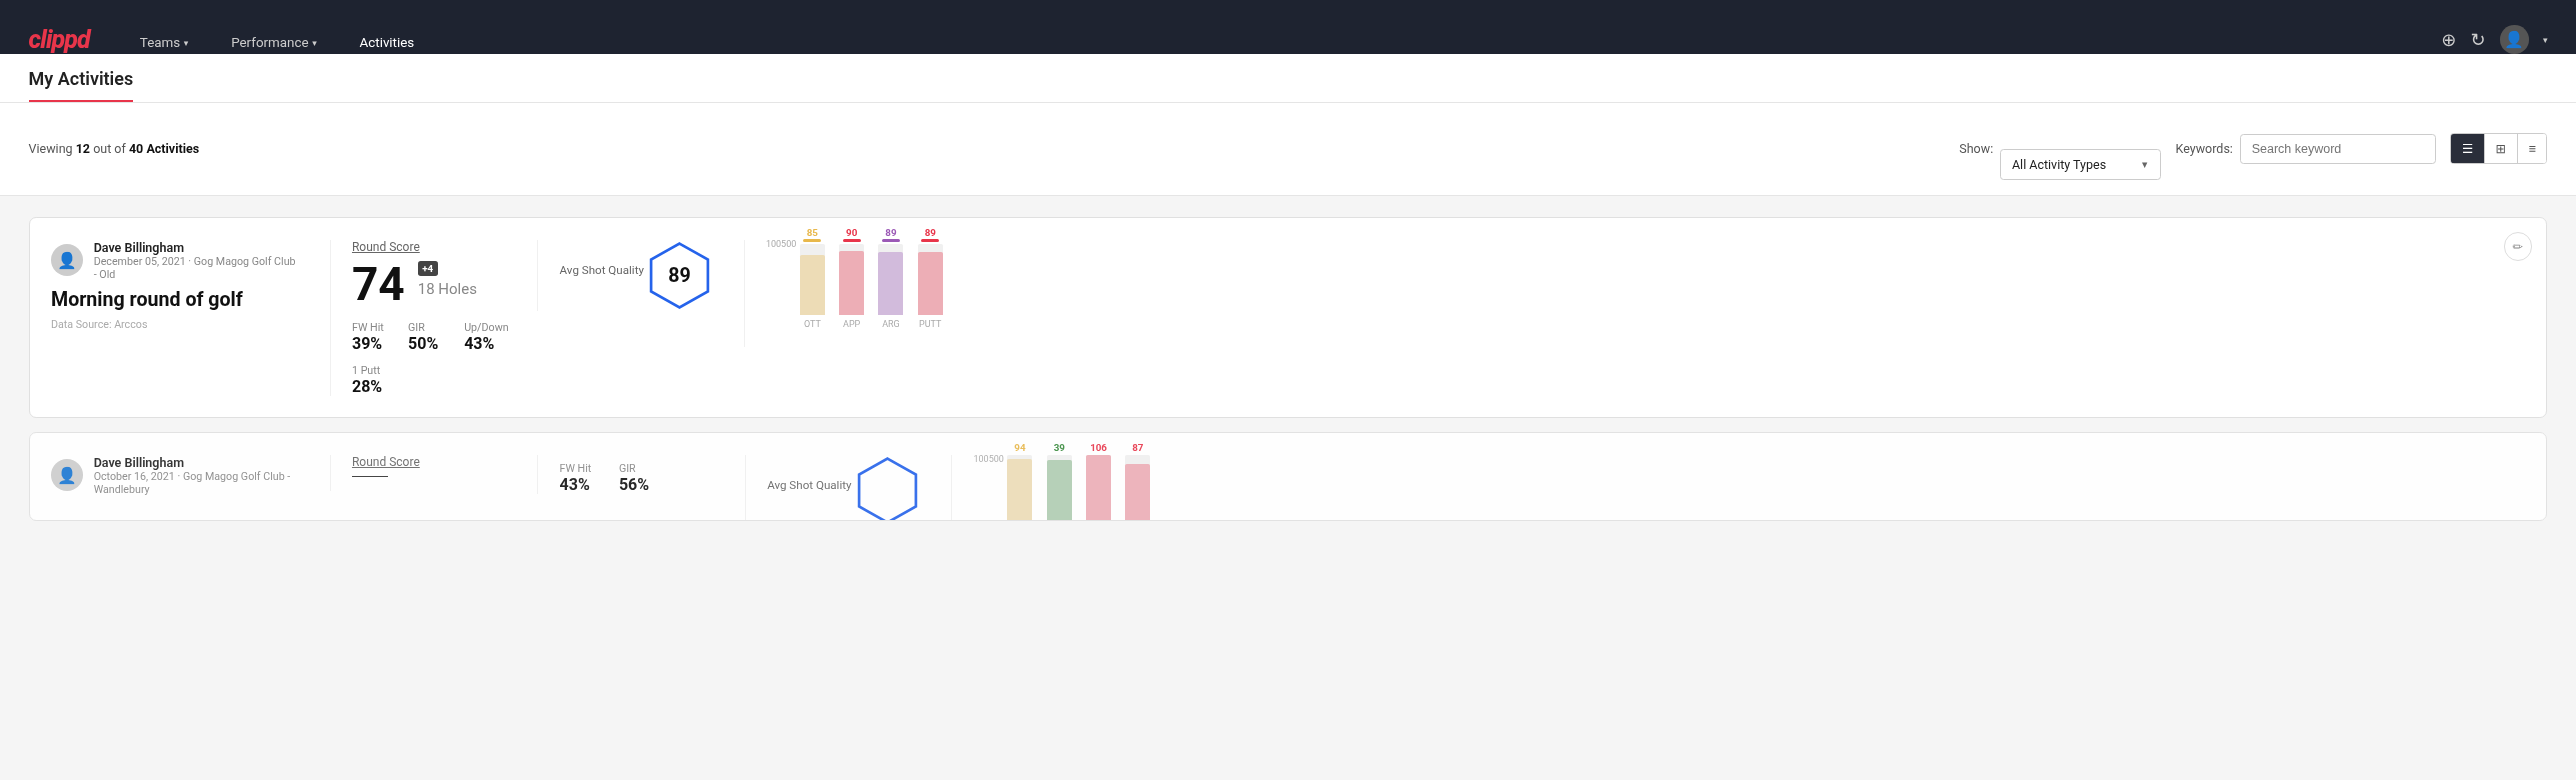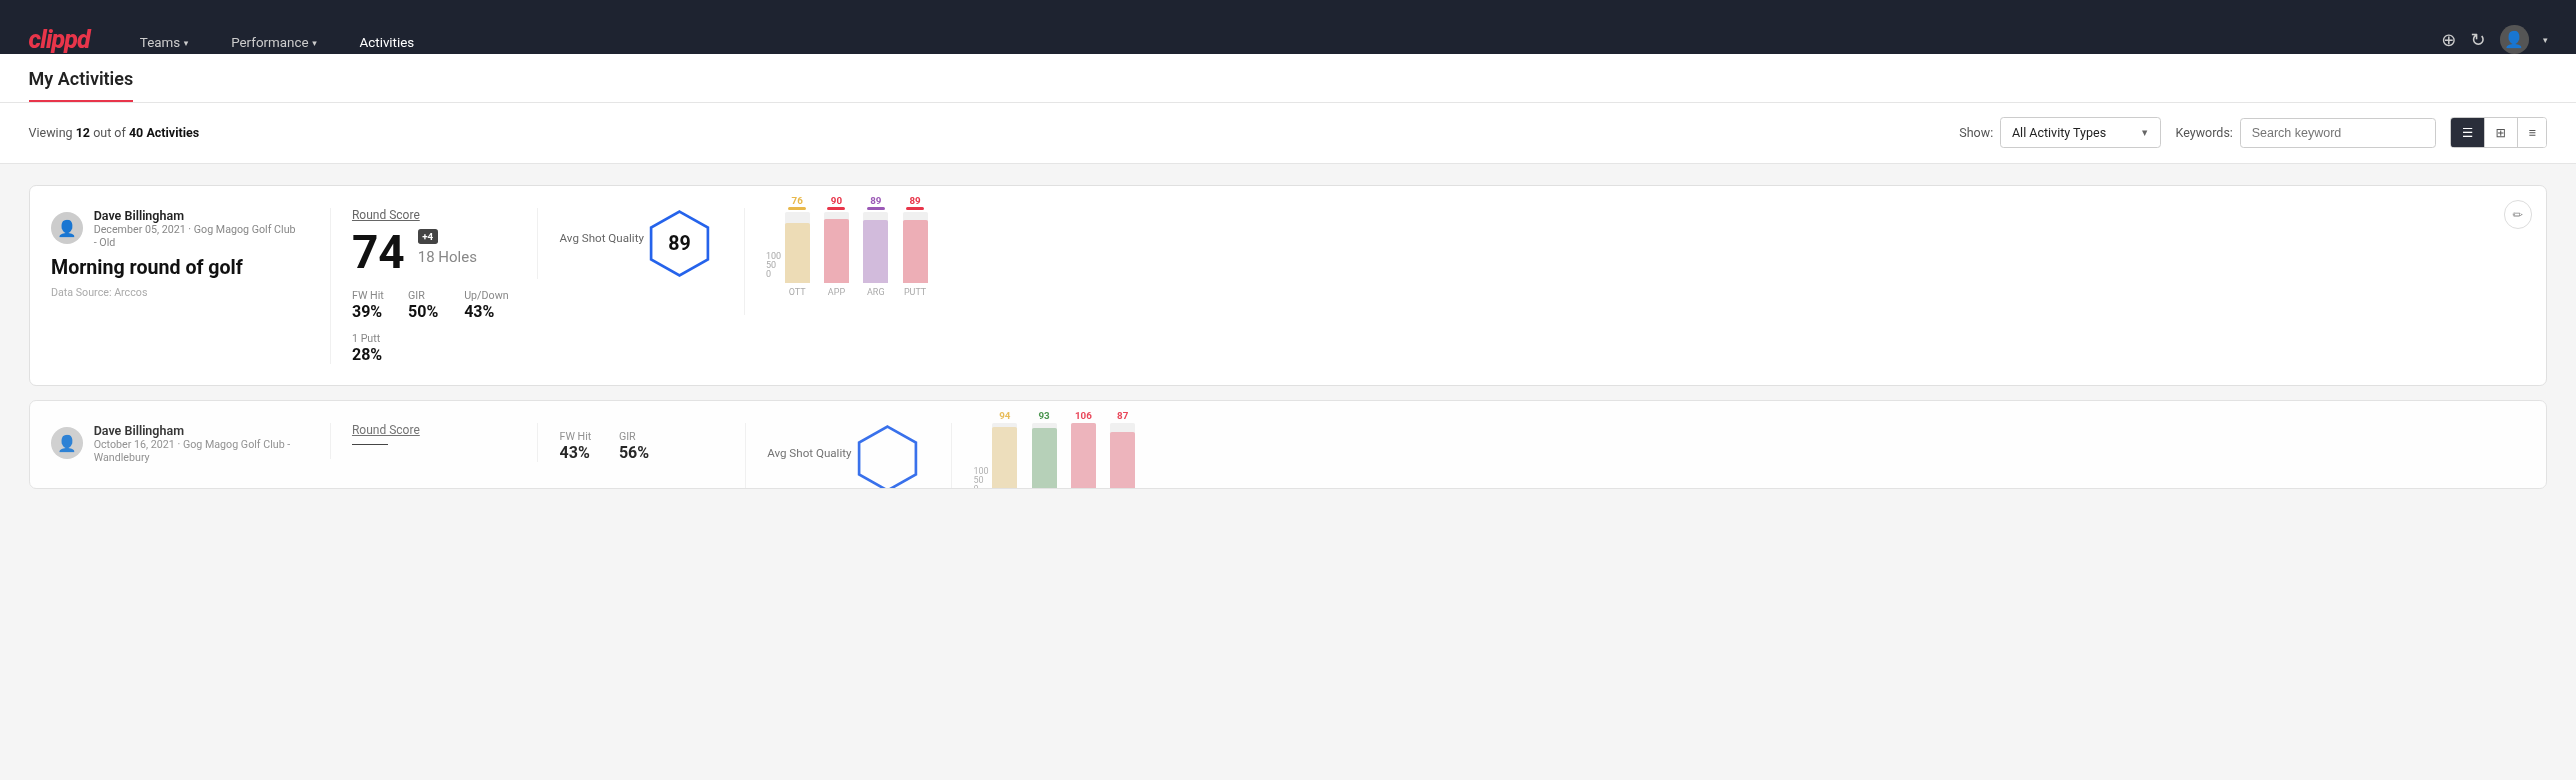"All Activity Types" .filter-select { margin-top: none -> 32px }
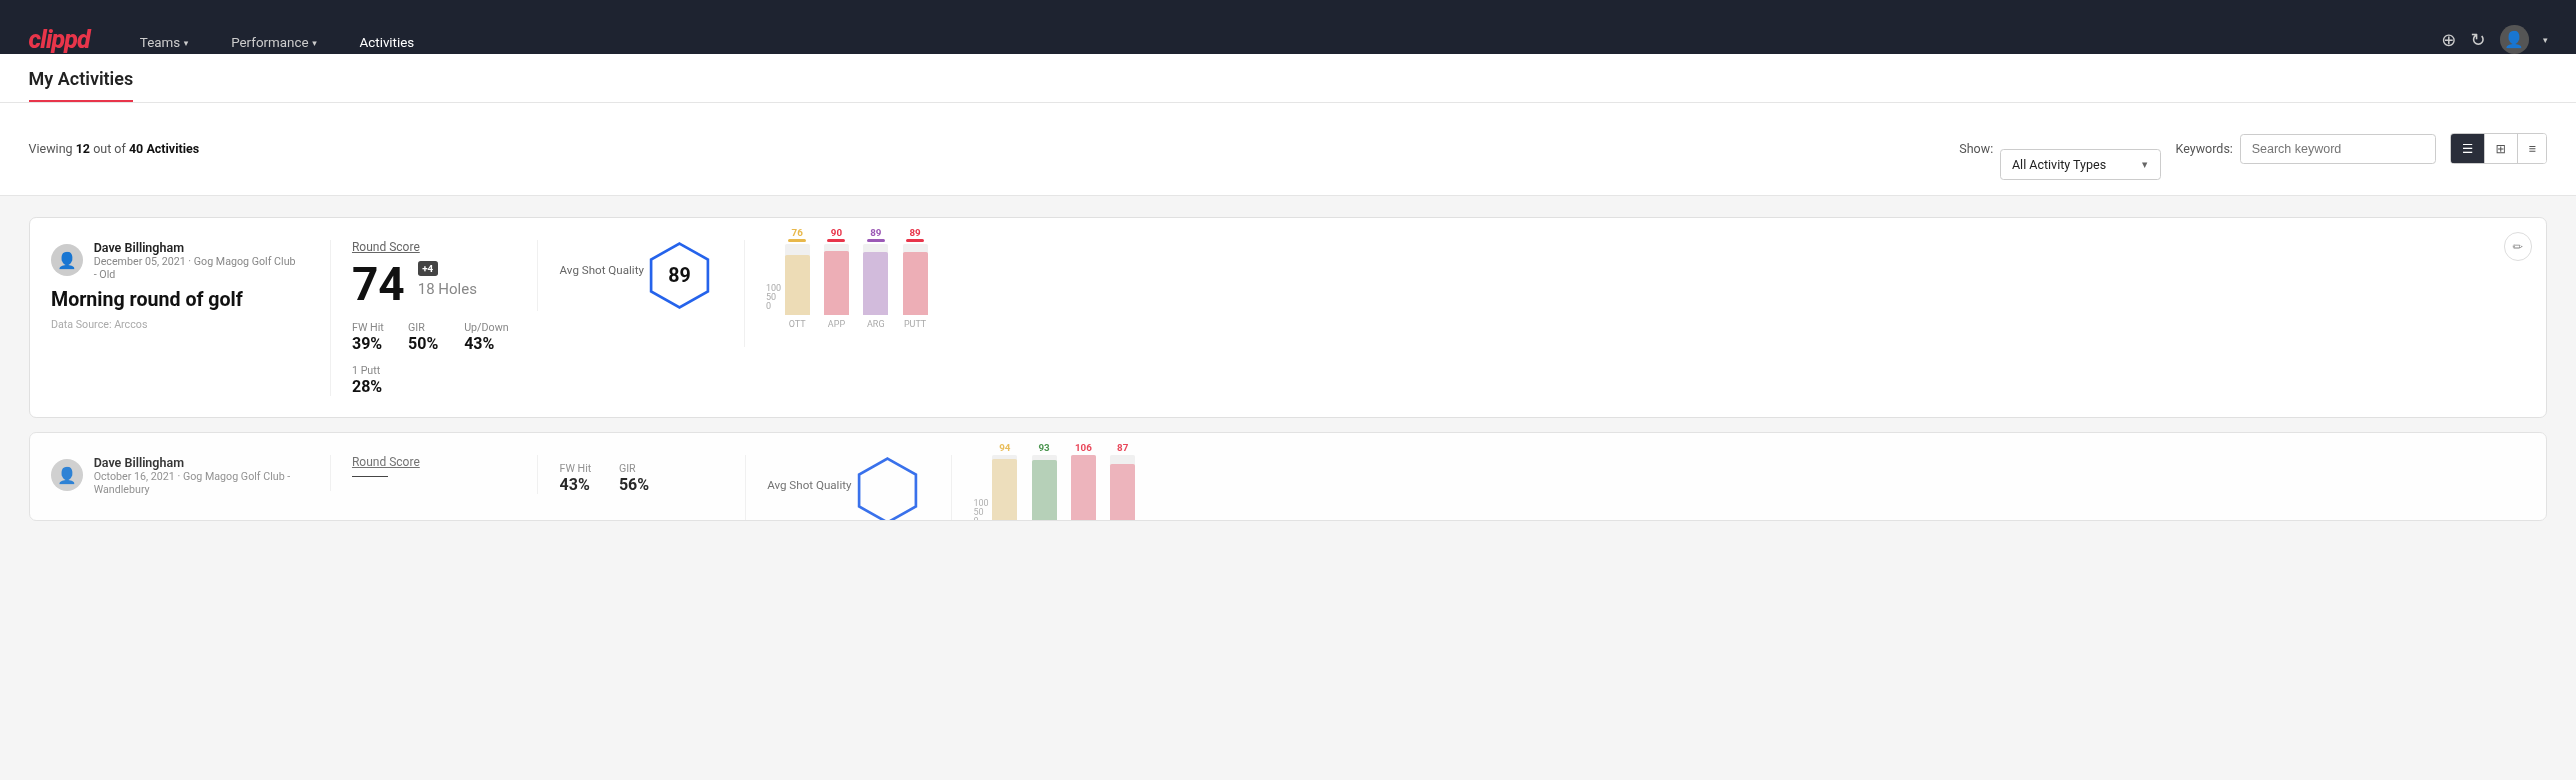"76" span.bar-value { text: 76 -> 85 }
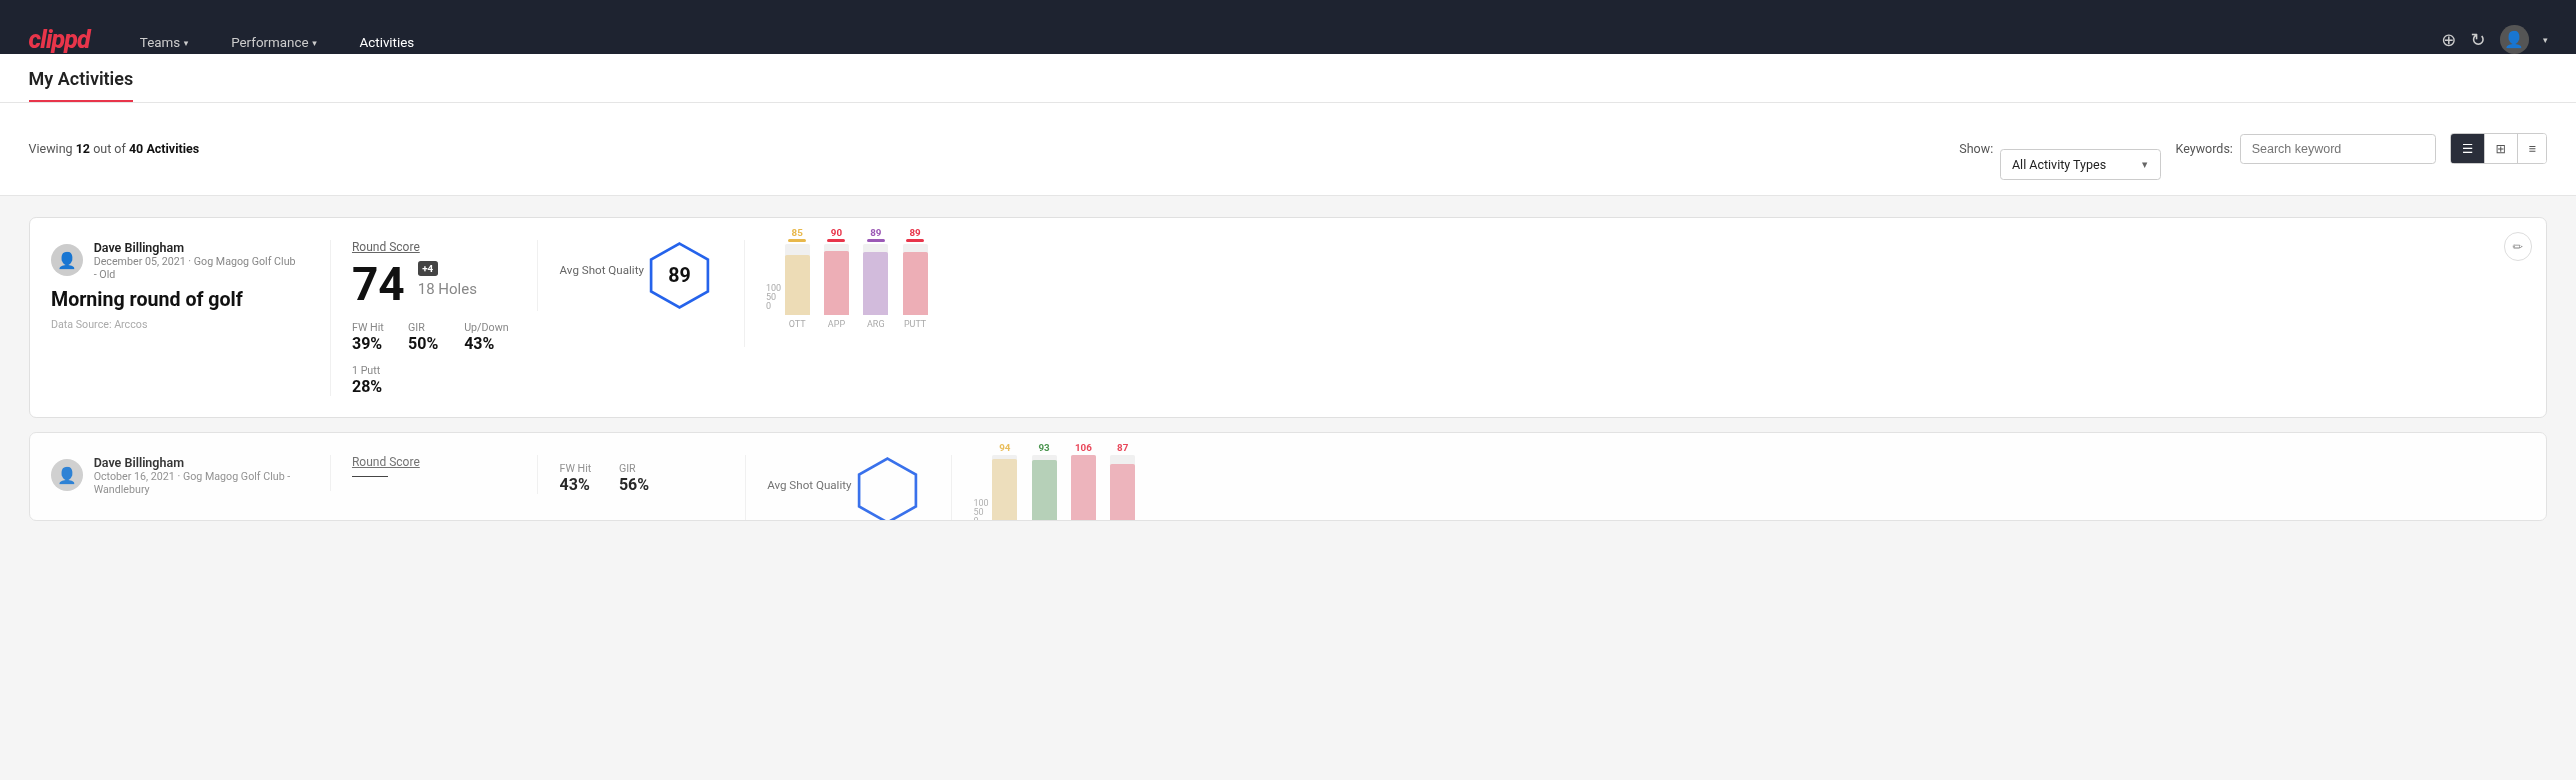"100" .chart-y-labels { flex-direction: column -> none; justify-content: flex-end -> flex-start }
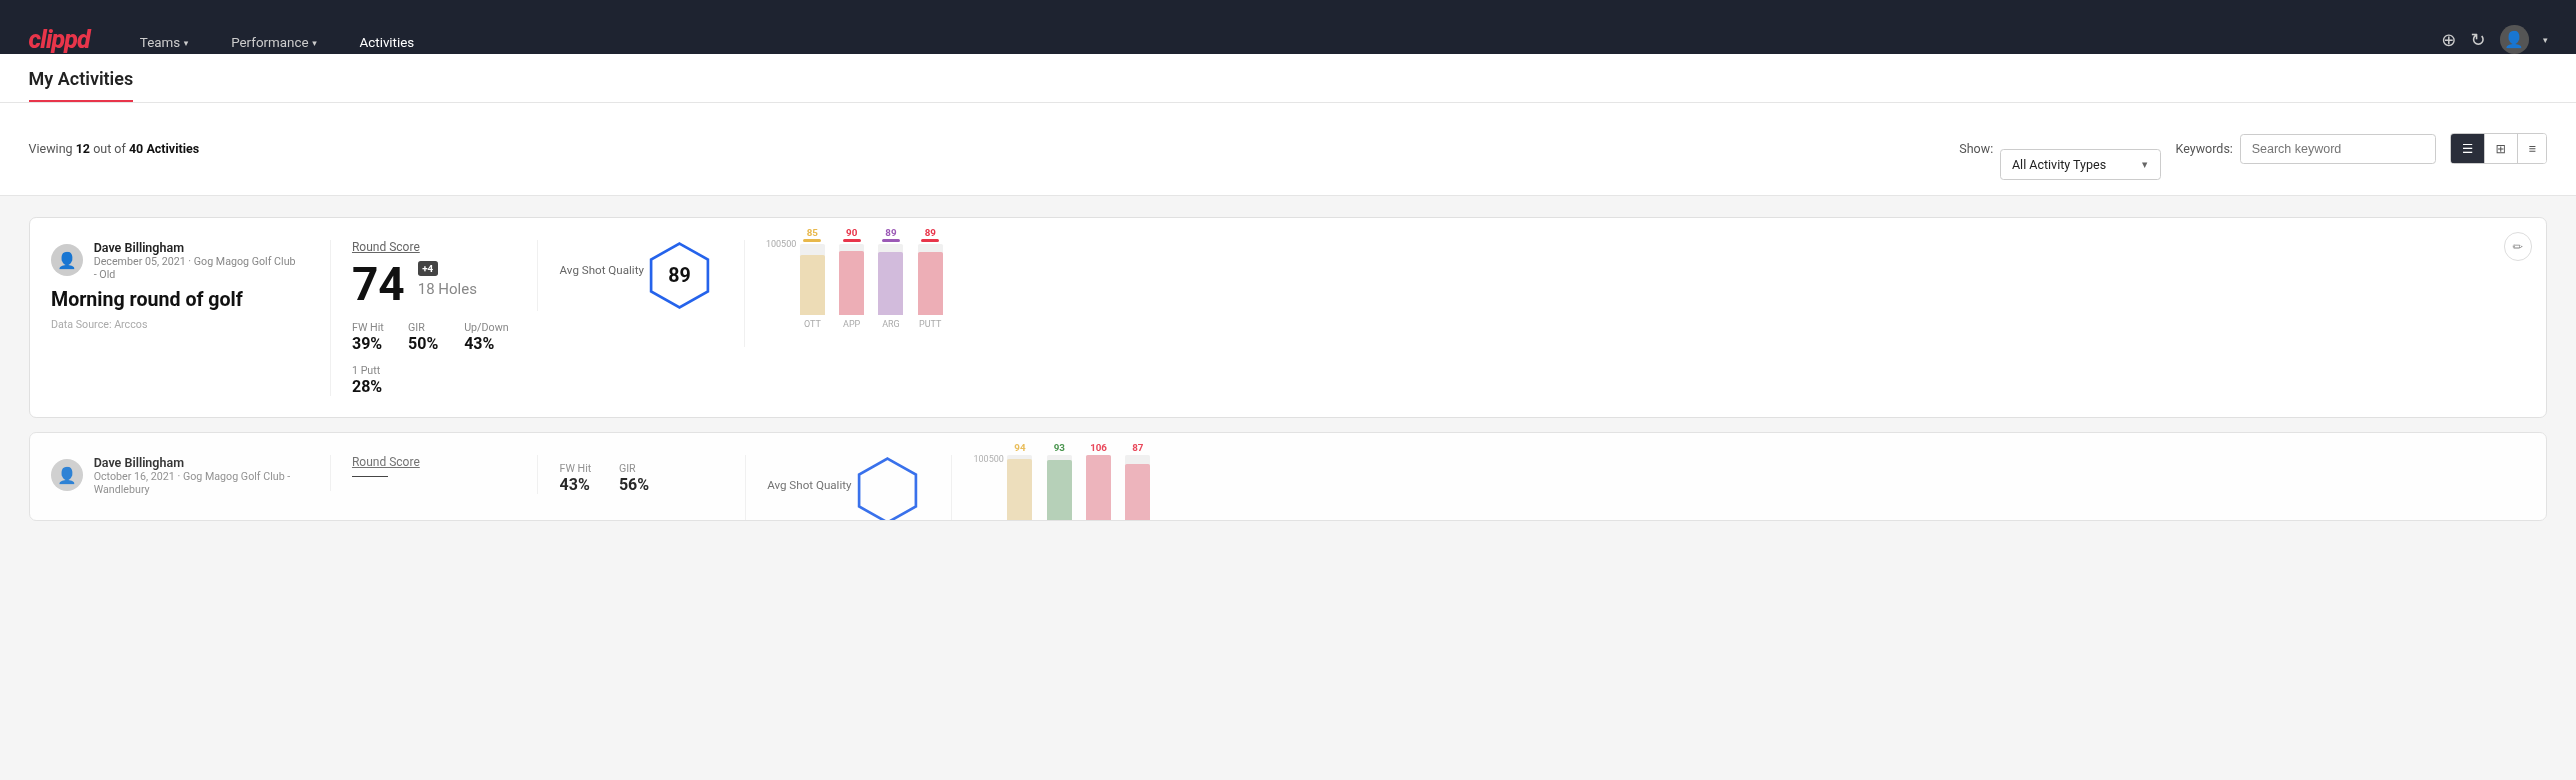"93" span.bar-value { text: 93 -> 39 }
